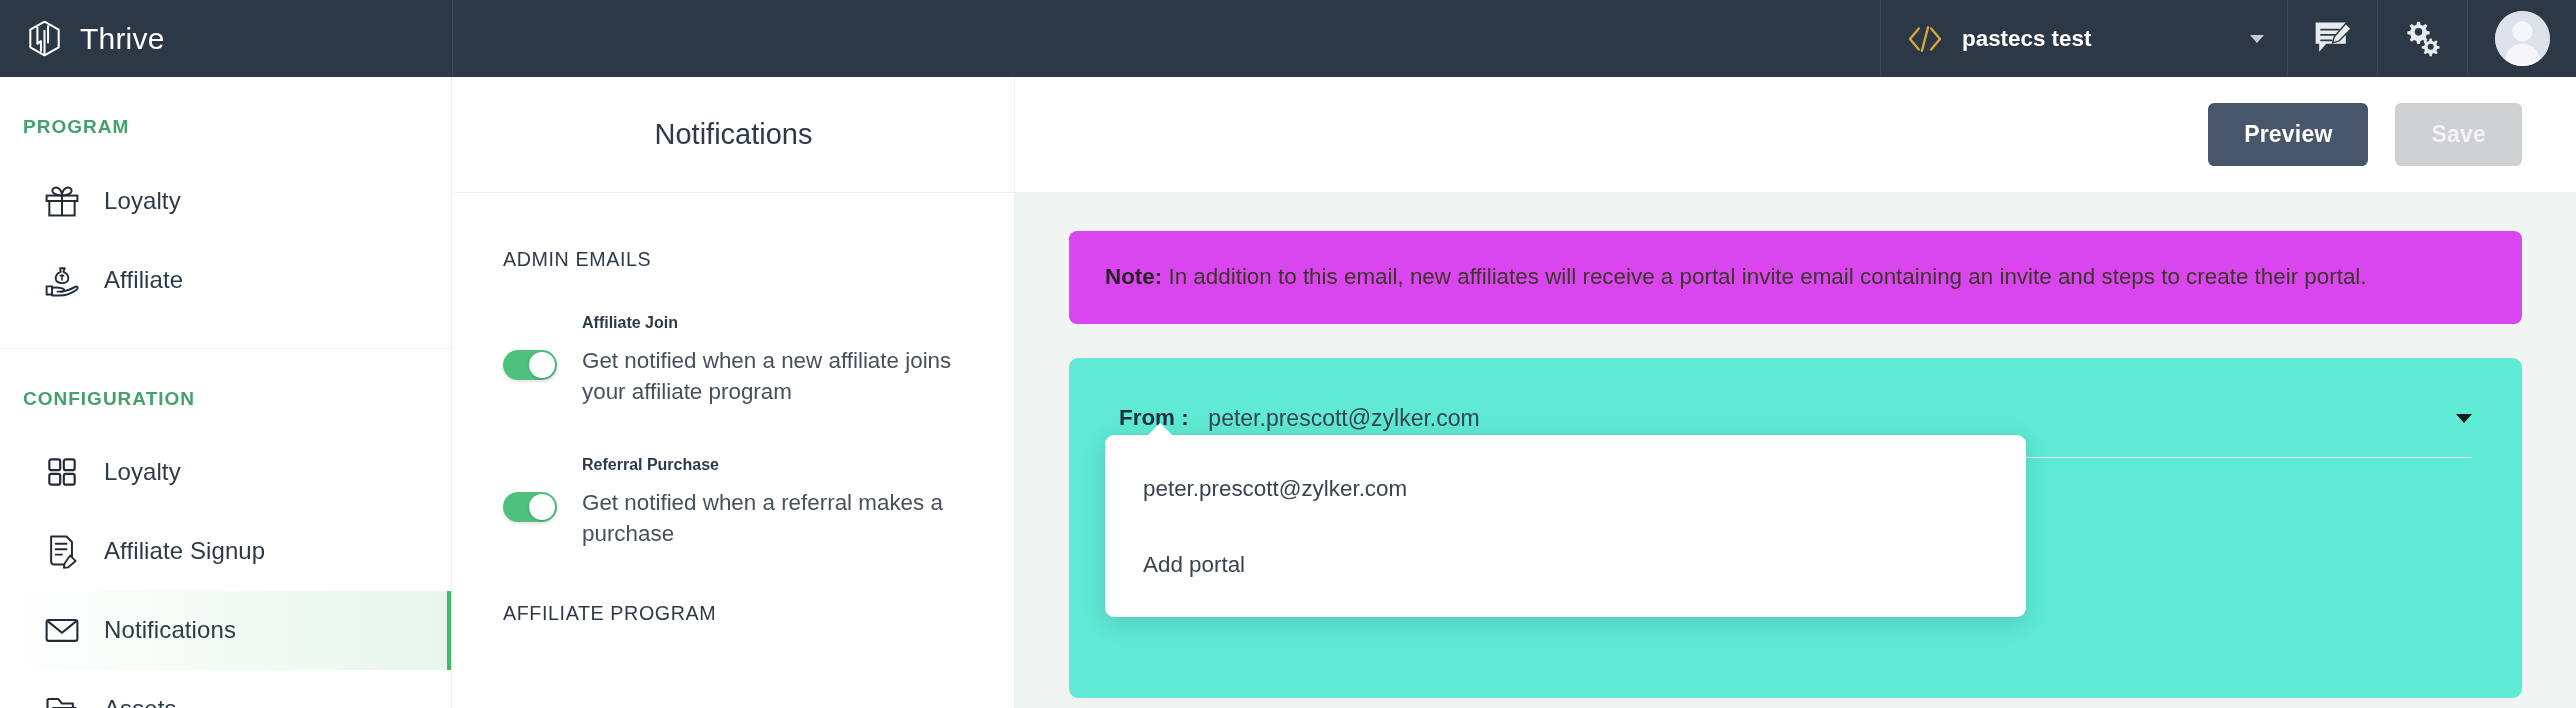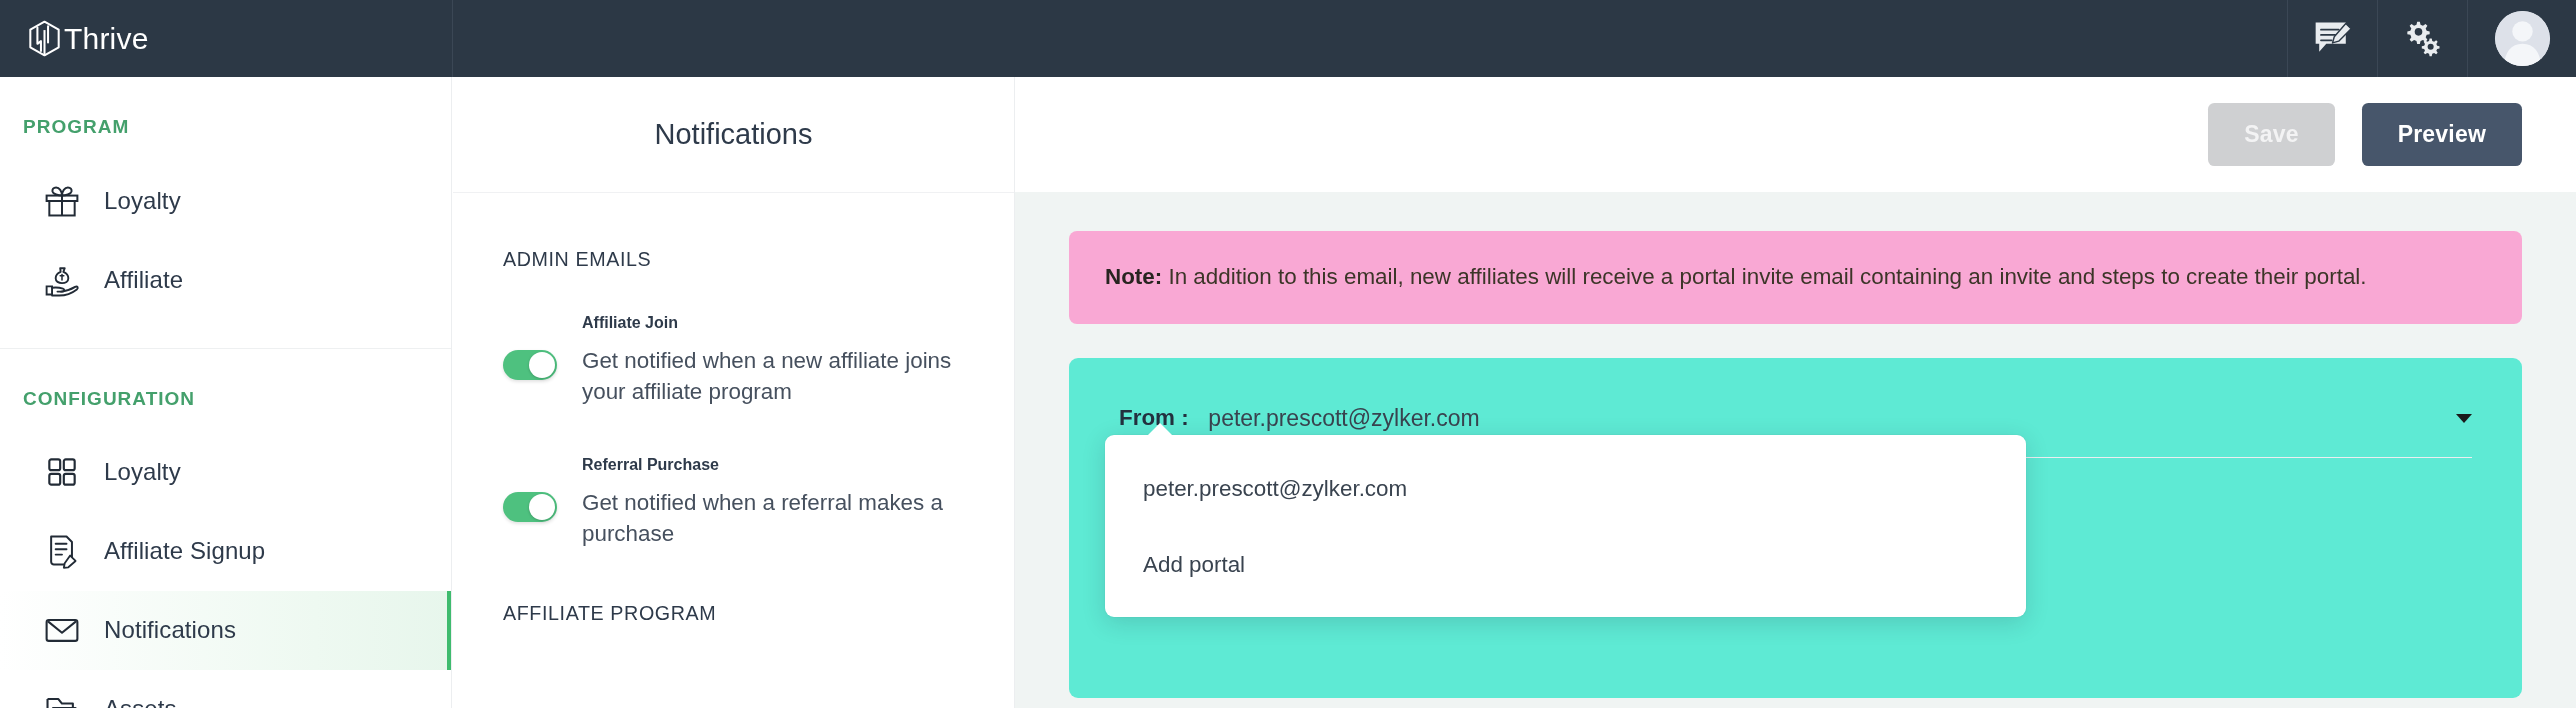"Thrive" .brand { gap: none -> 16px }
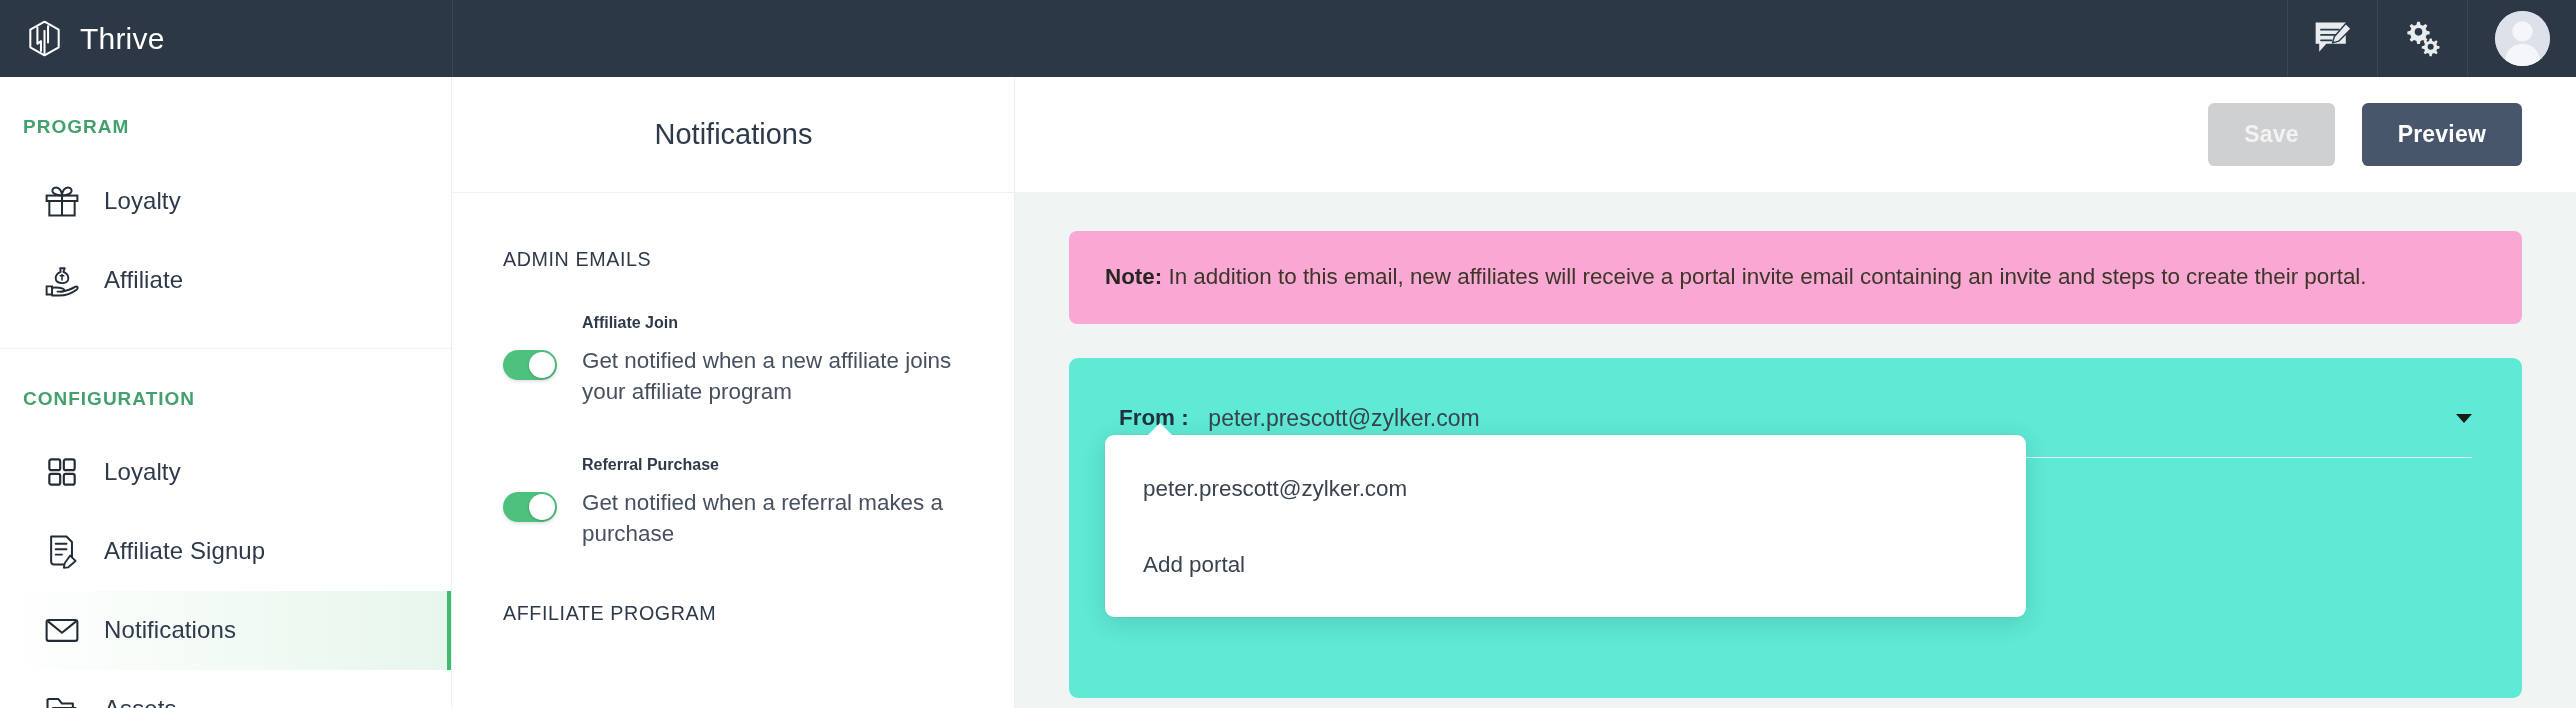"pastecs test" div.org-chip { html: none -> <div> <svg> <path></path> <path></path> <path></path> </svg> <span>pastecs test</span> <span></span> </div> }
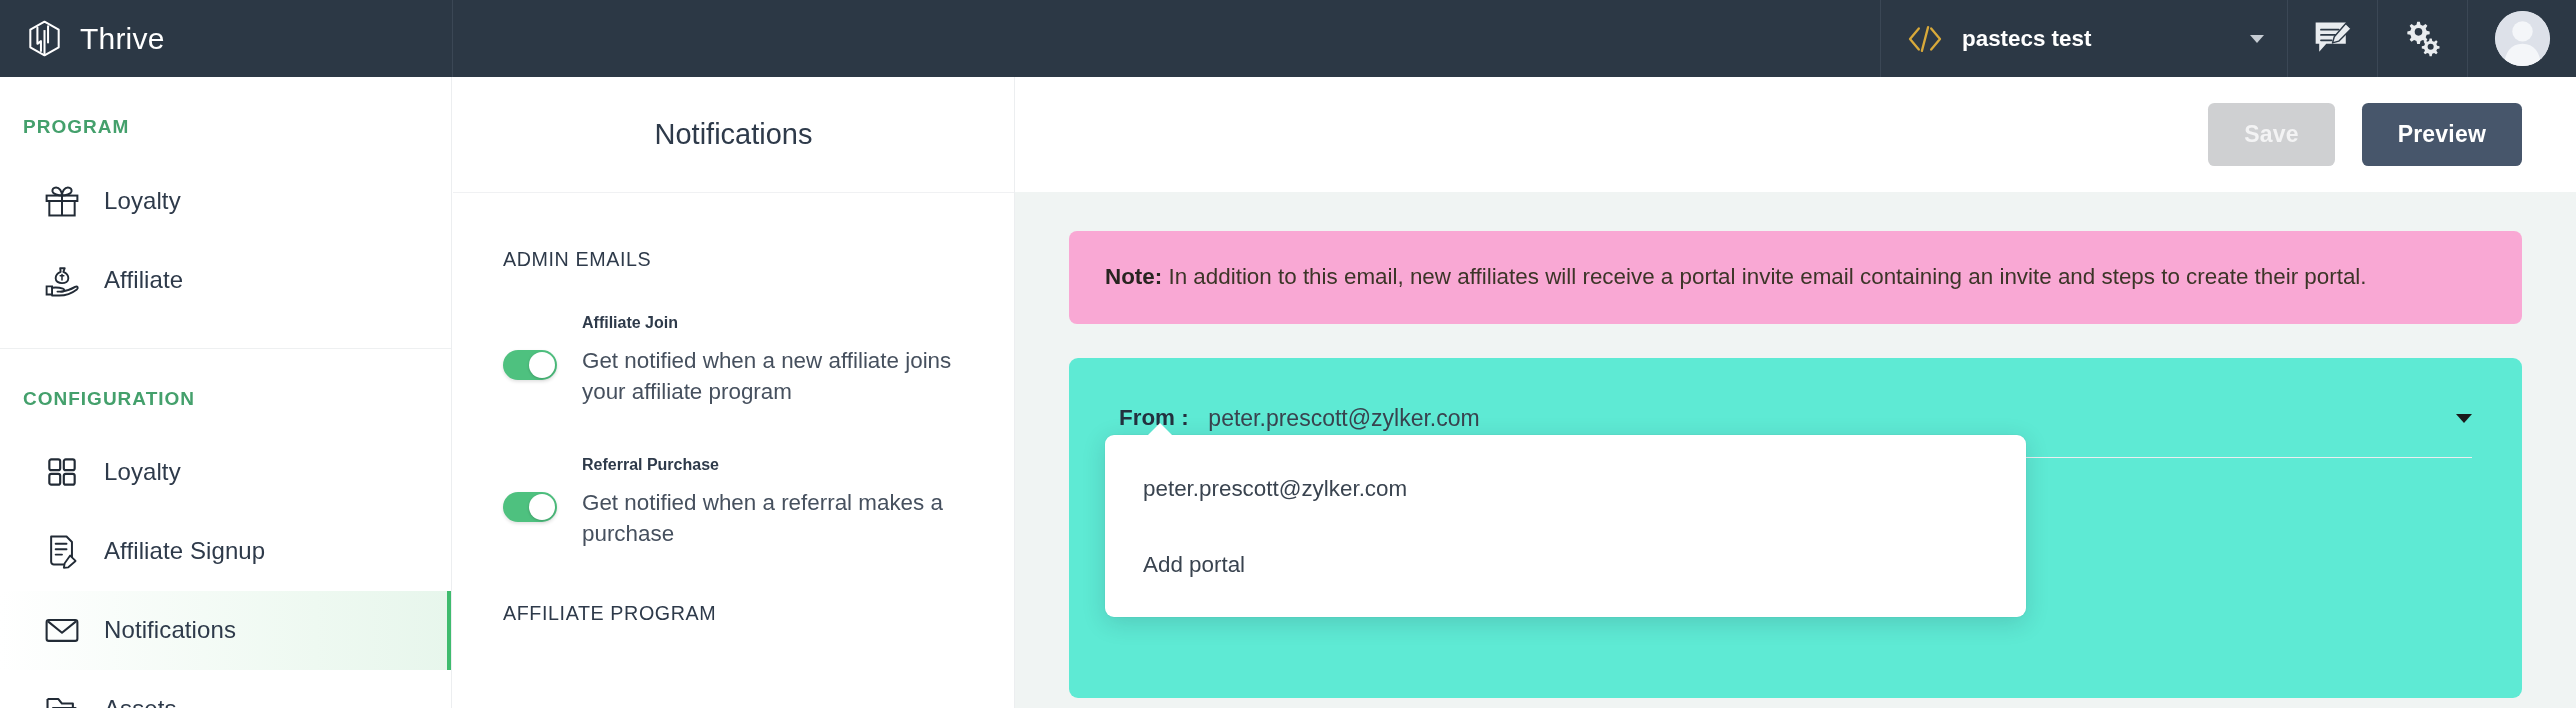"Save" button.btn { order: before "Preview" -> after "Preview" }
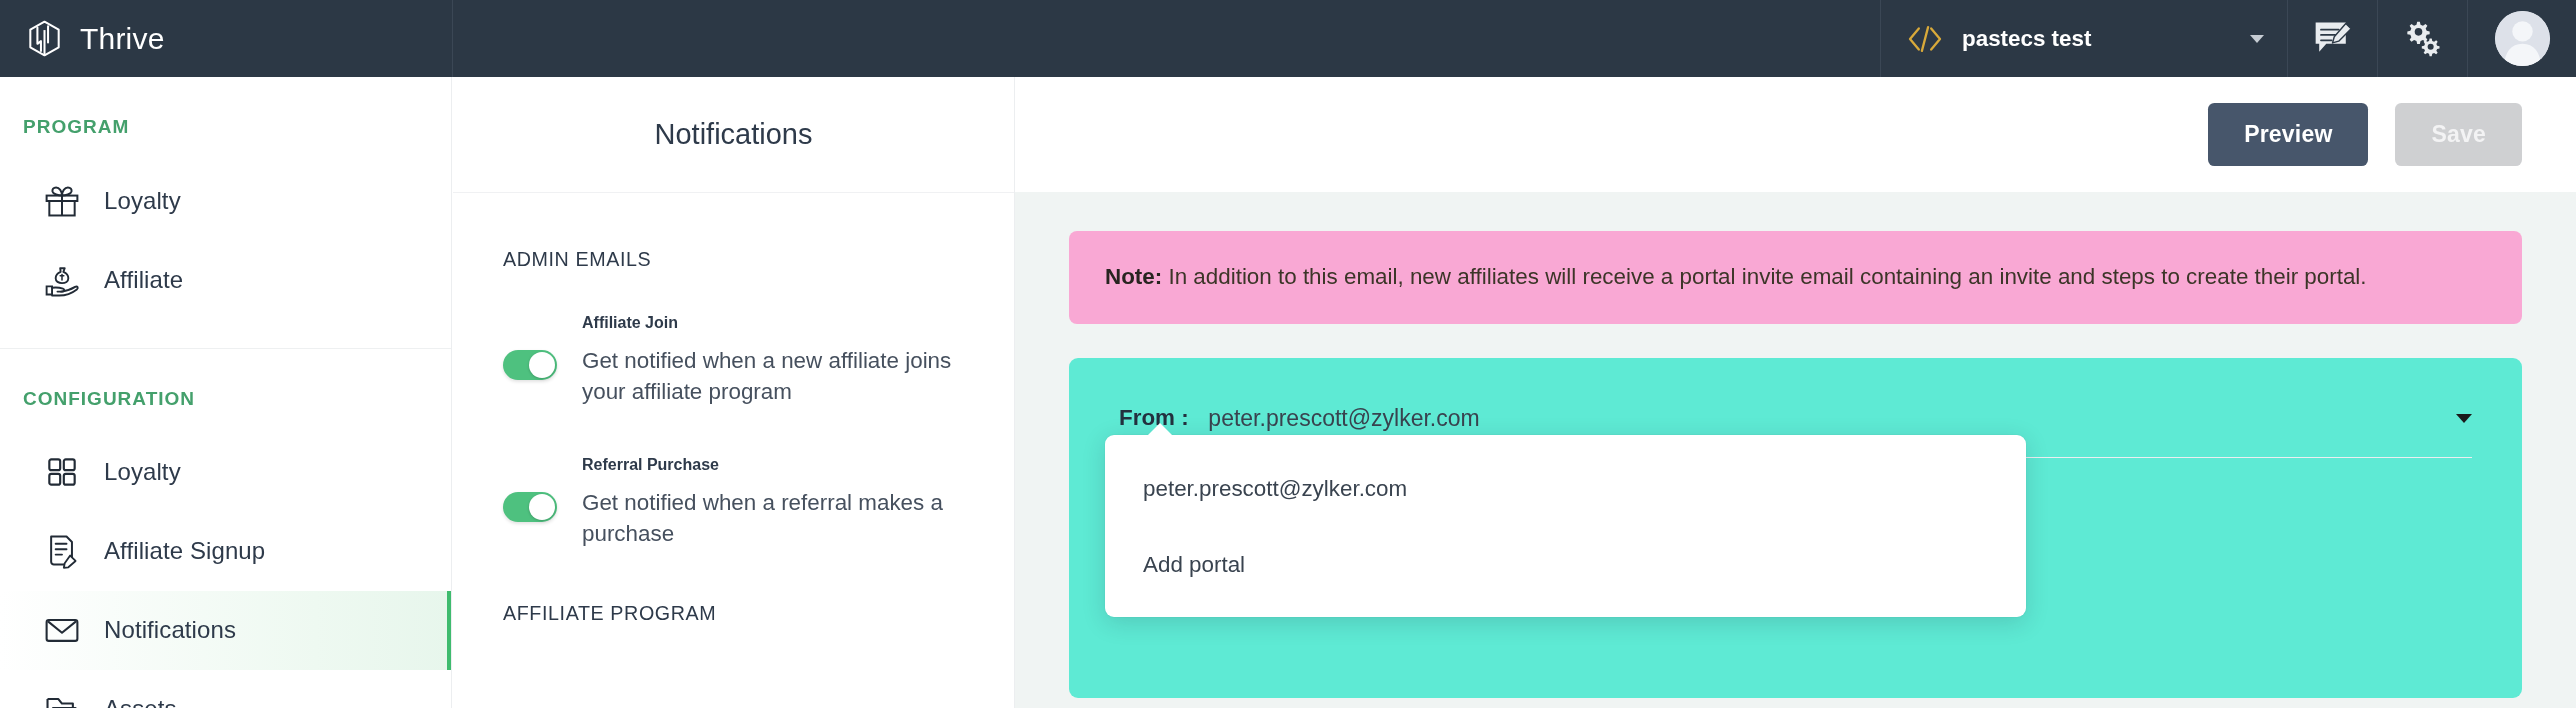"Note: In addition to this" .note-banner { background: #f9a8d4 -> #d946ef }
